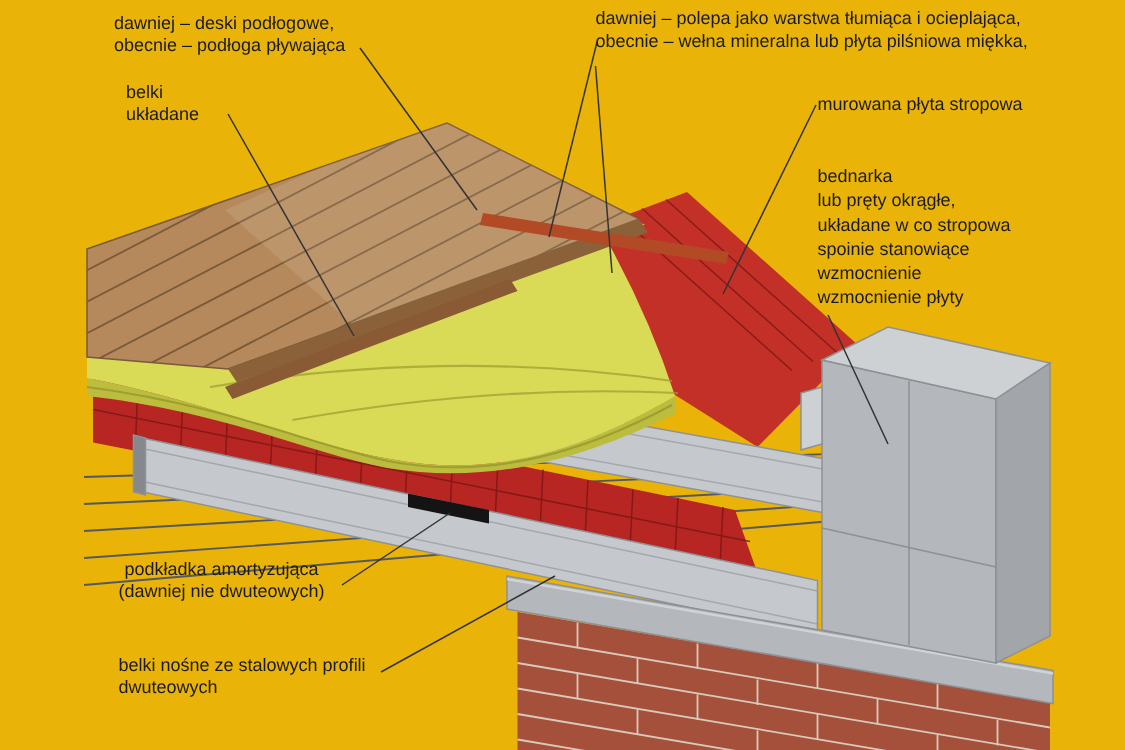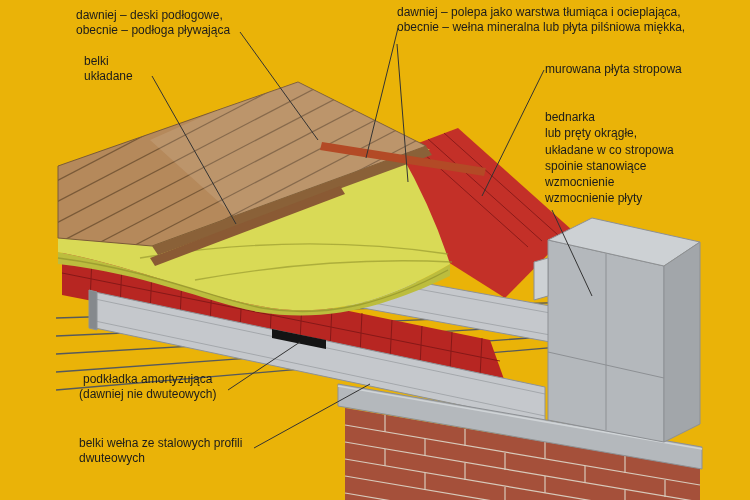"belki wełna ze stalowych profili" span { text: wełna -> nośne }
